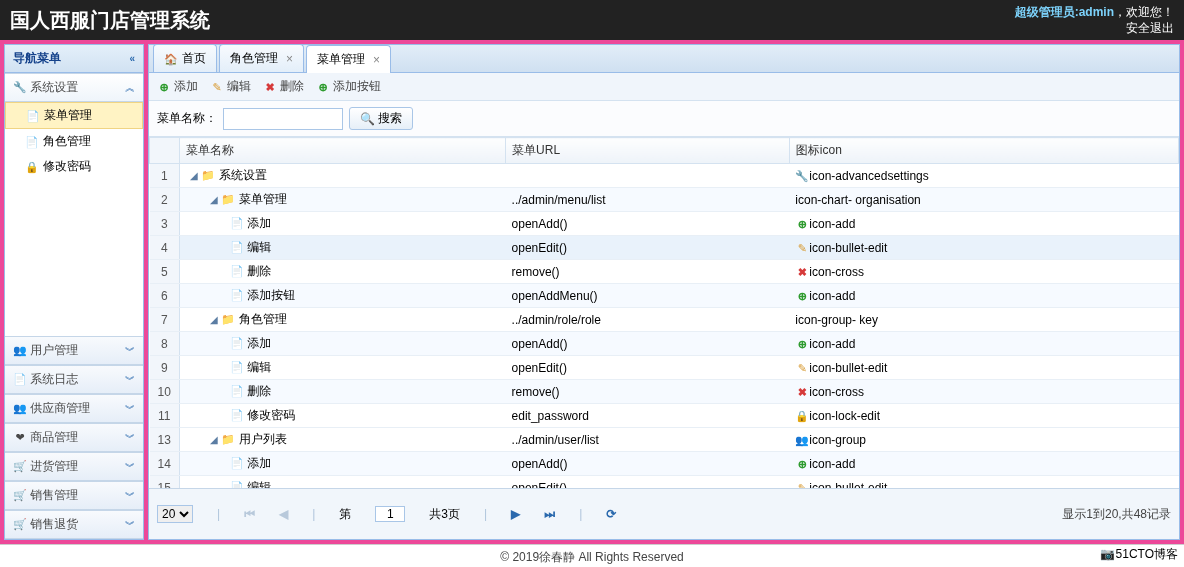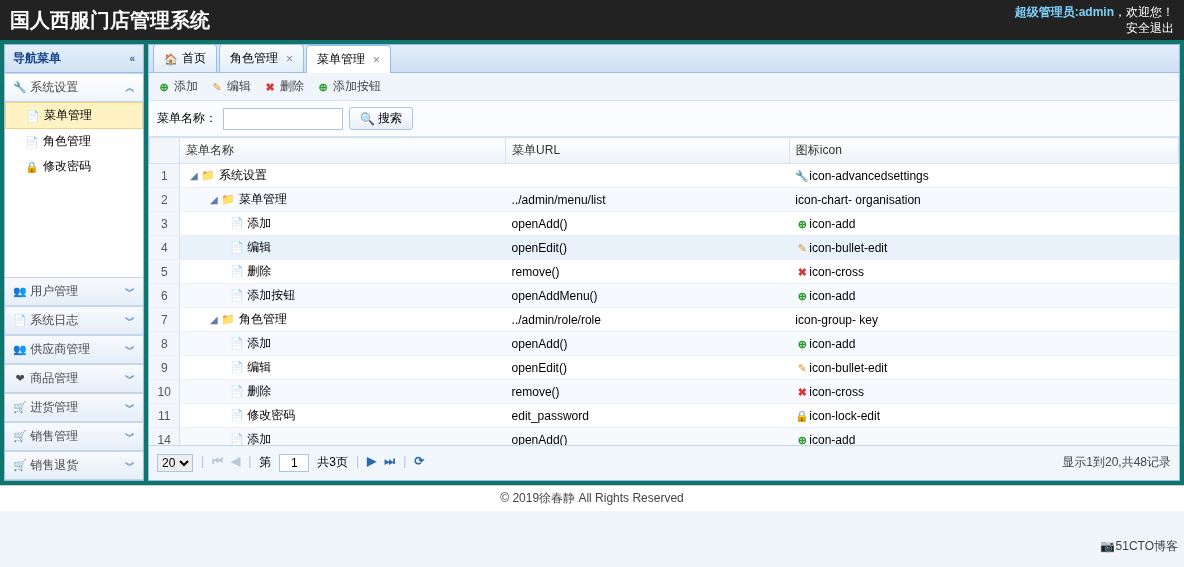"导航菜单" .main { background: #0f766e -> #ec4899; height: 445px -> 504px }
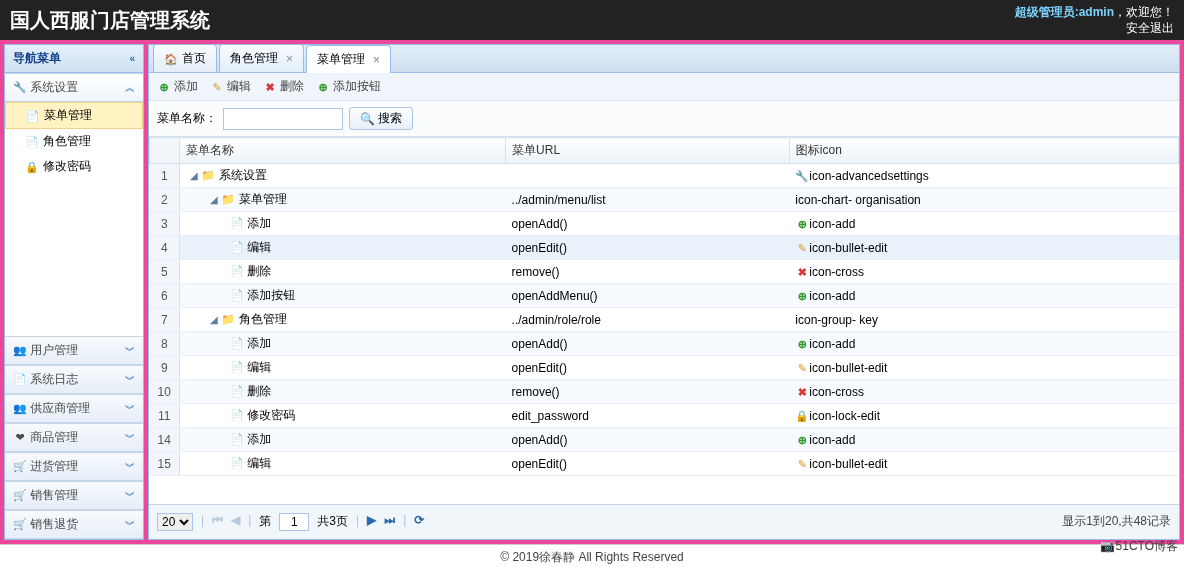"13" tr { html: none -> <tr> <td>13</td> <td><span><span>◢</span><span>📁</span> 用户列表</span></td> <td>../admin/user/list</td> <td><span>👥</span>icon-group</td> </tr> }
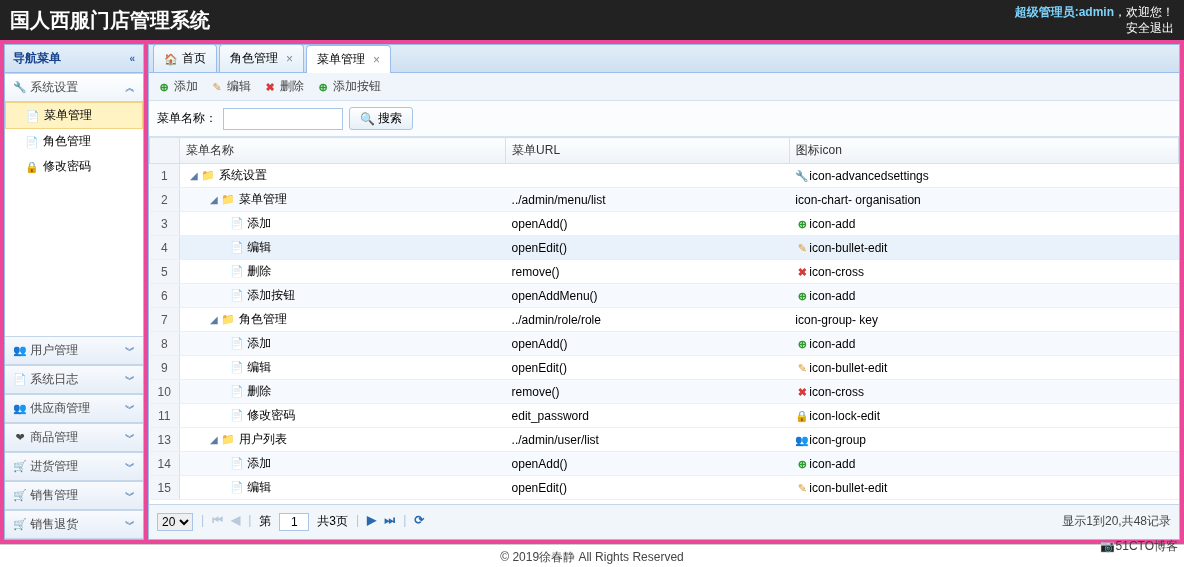"20" .pager { align-items: none -> center; gap: 8px -> 24px; padding: 8px 8px -> 16px 8px }
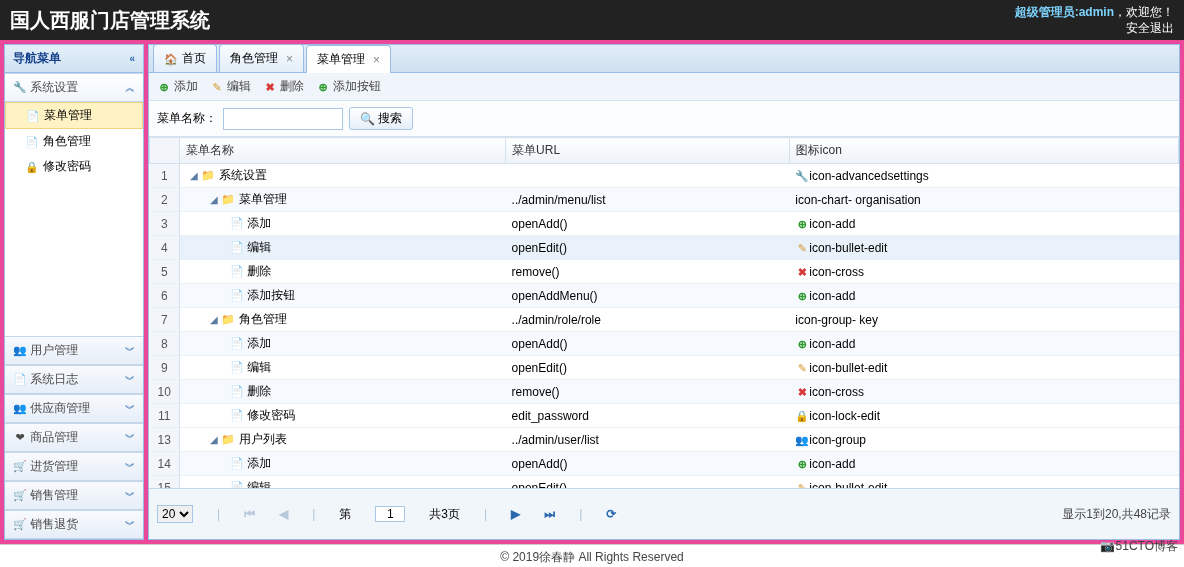"📷51CTO博客" .watermark { bottom: 12px -> 4px; color: #404040 -> #000000 }
